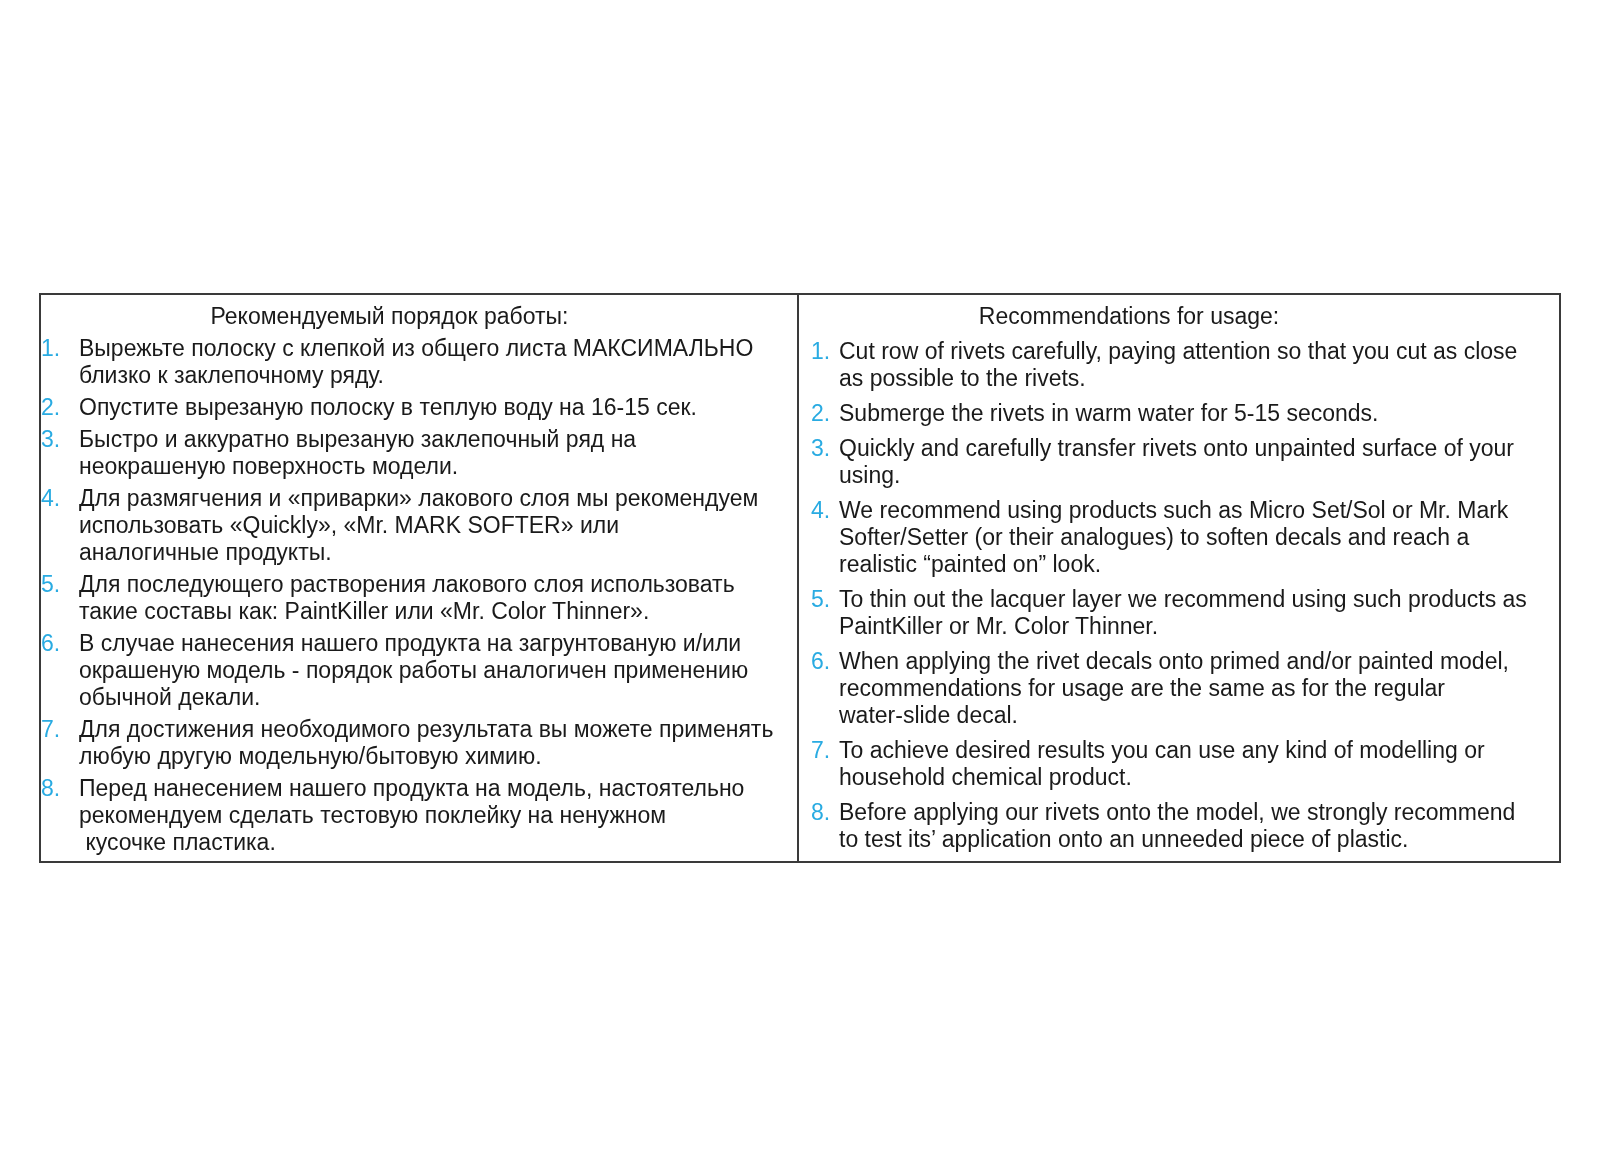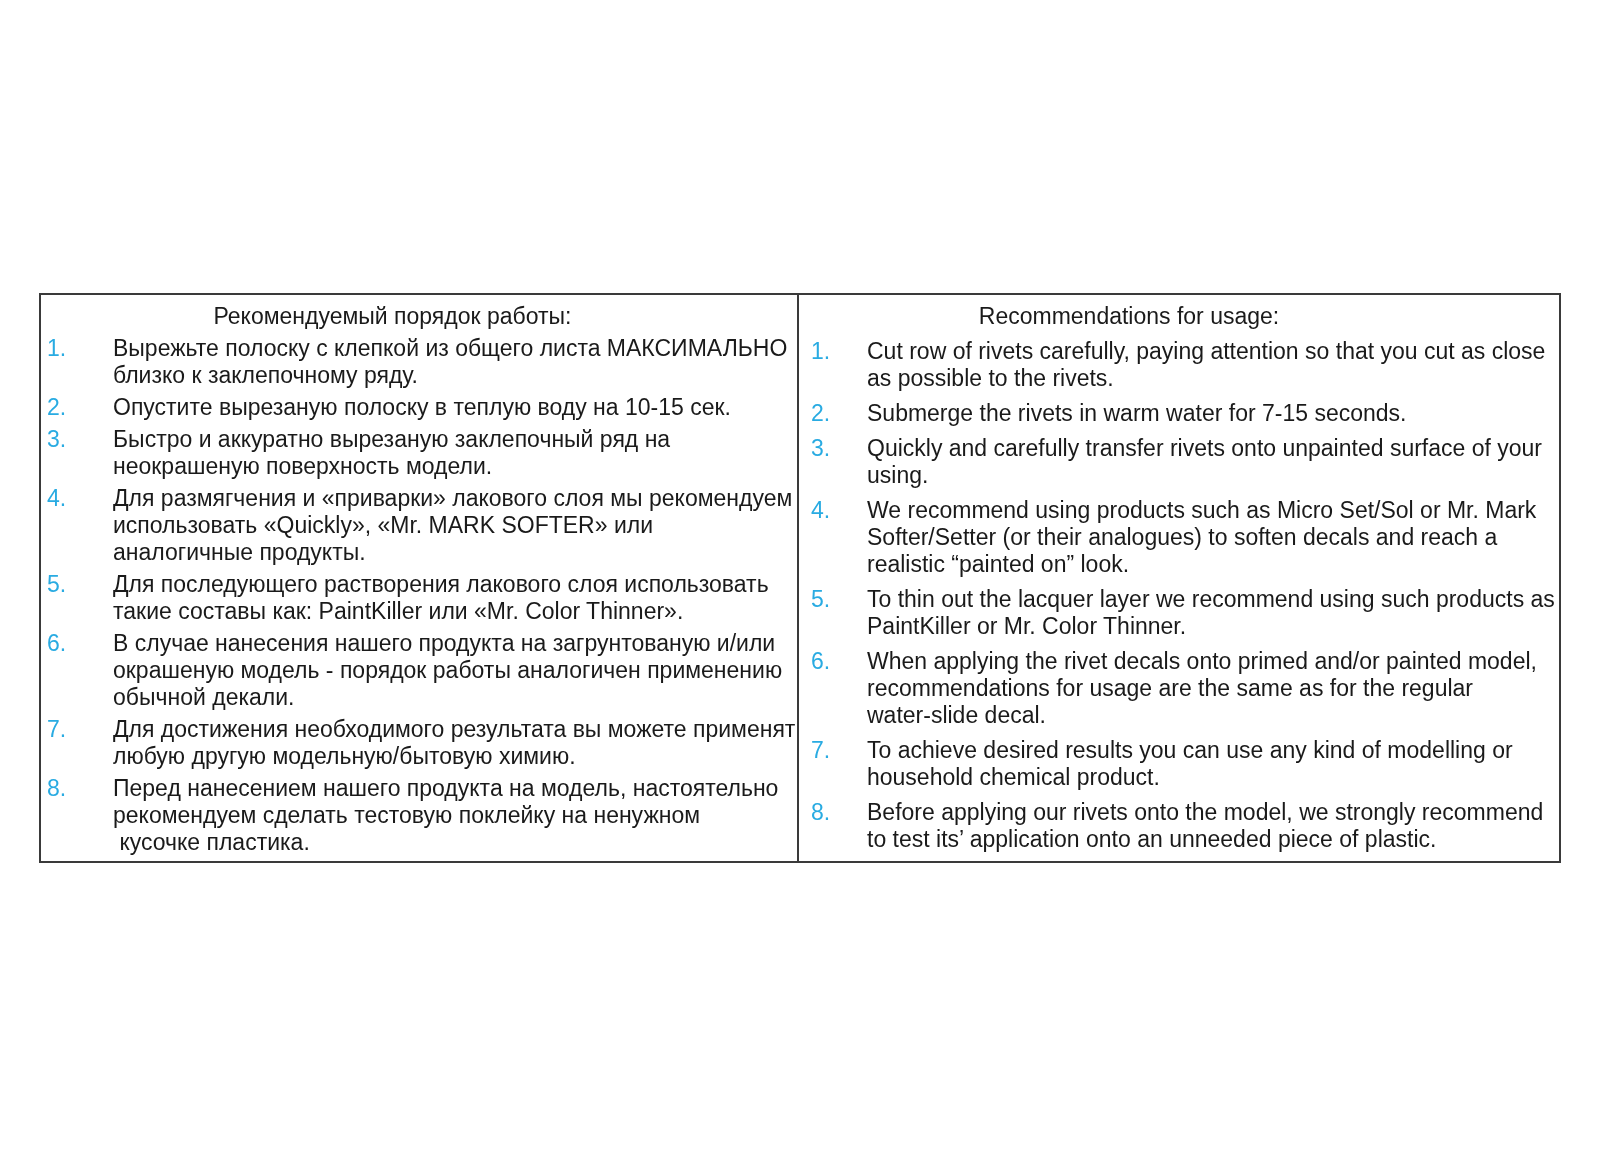"Рекомендуемый порядок работы:" .col.ru { padding-left: 6px -> none }
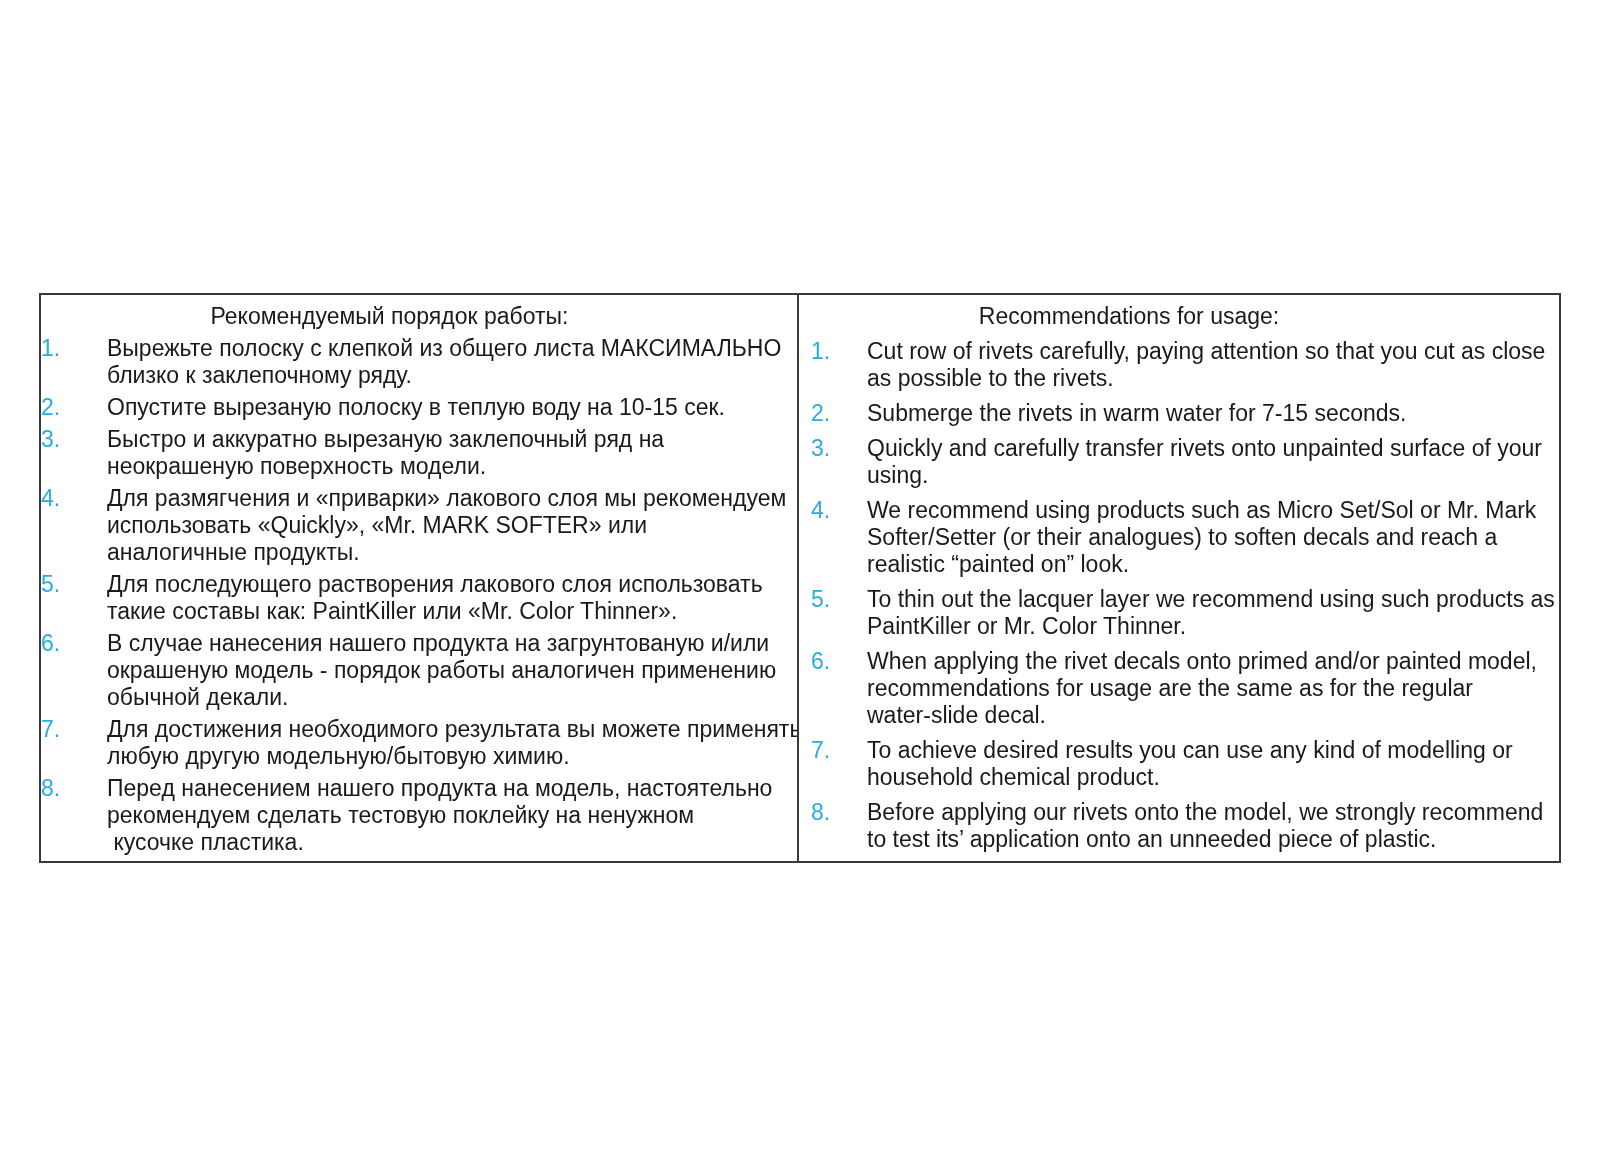"Вырежьте полоску с клепкой из" .txt { margin-left: 28px -> none }
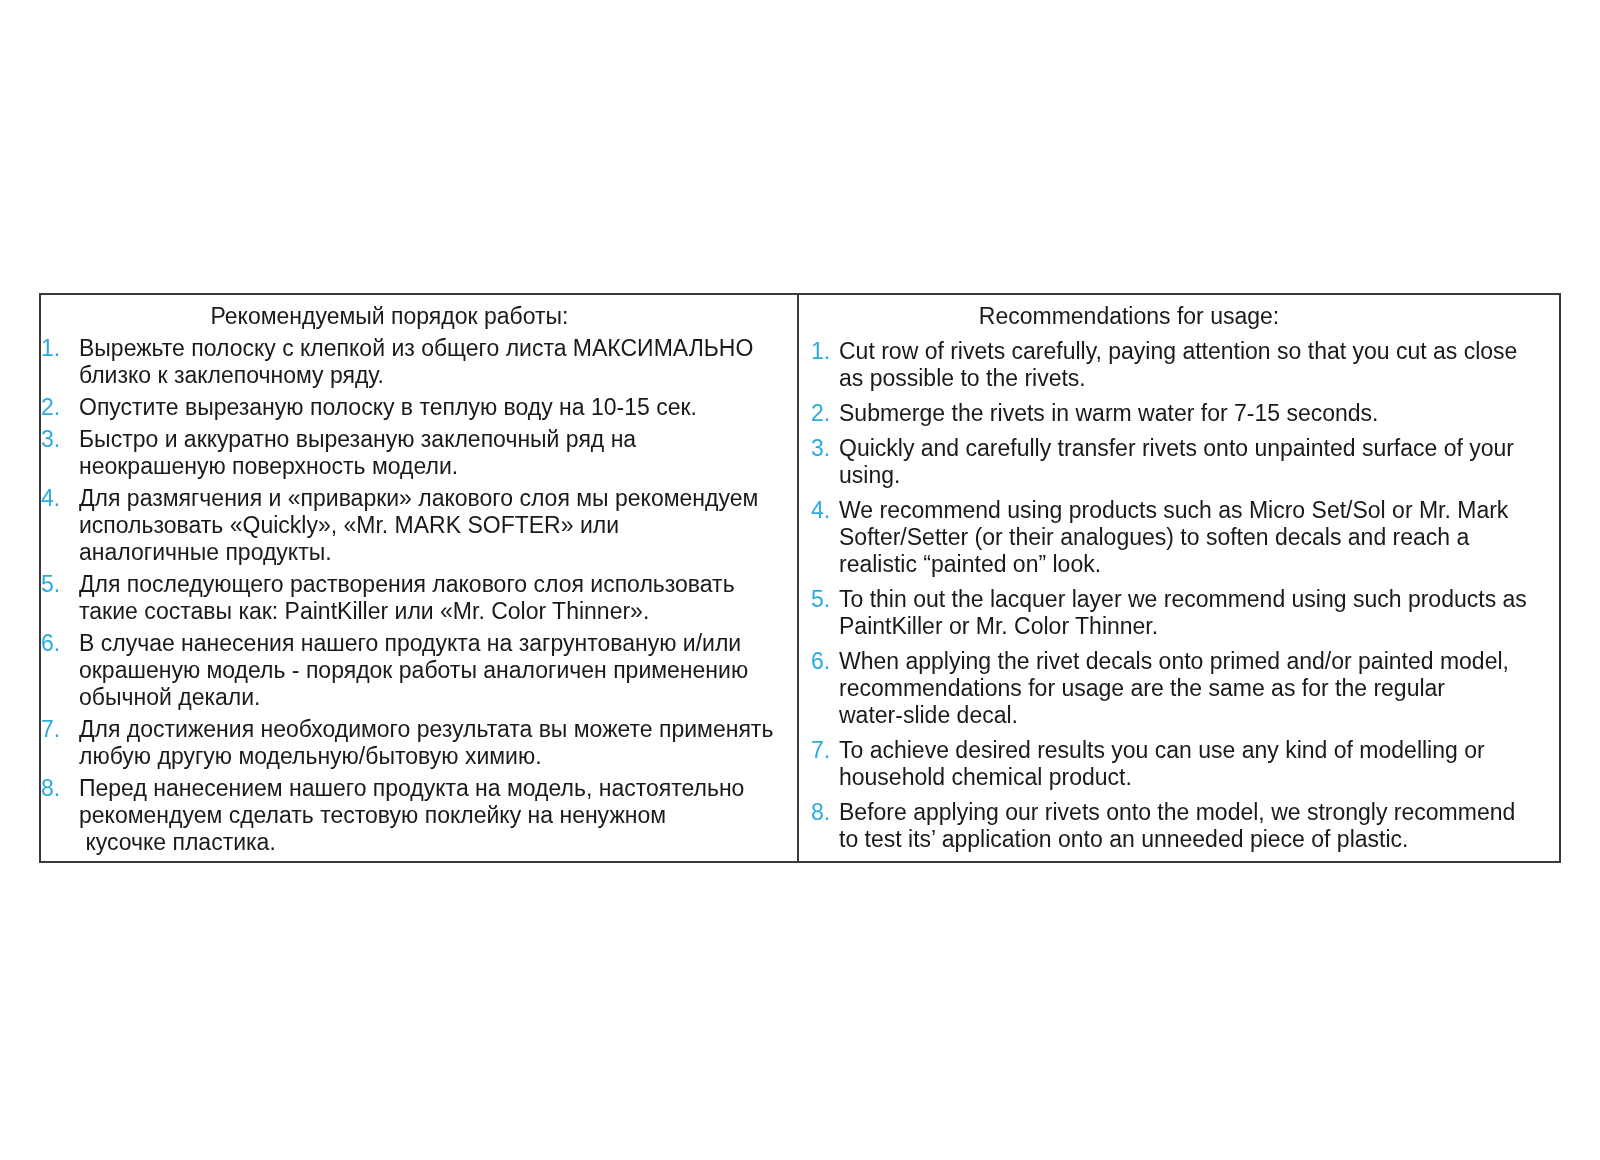"Опустите вырезаную полоску в теплую" span.txt { text: 10-15 -> 16-15 }
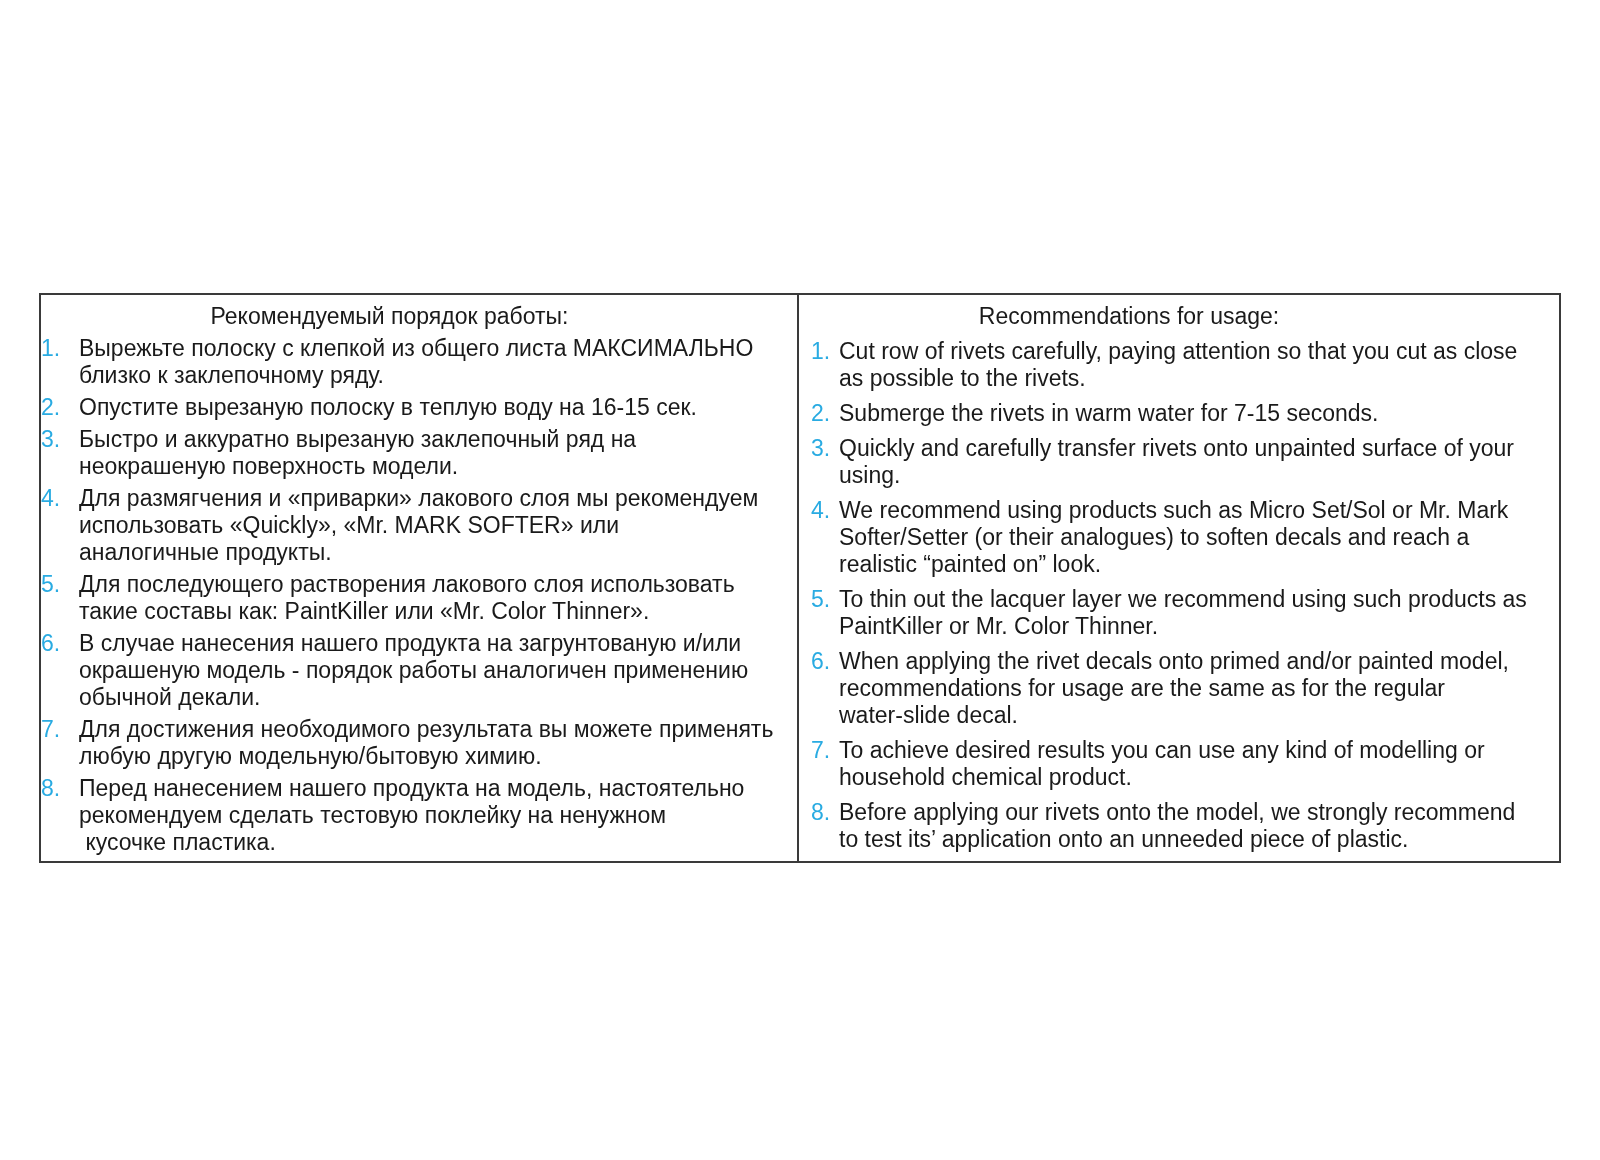"Submerge the rivets in warm" span.txt { text: 7-15 -> 5-15 }
